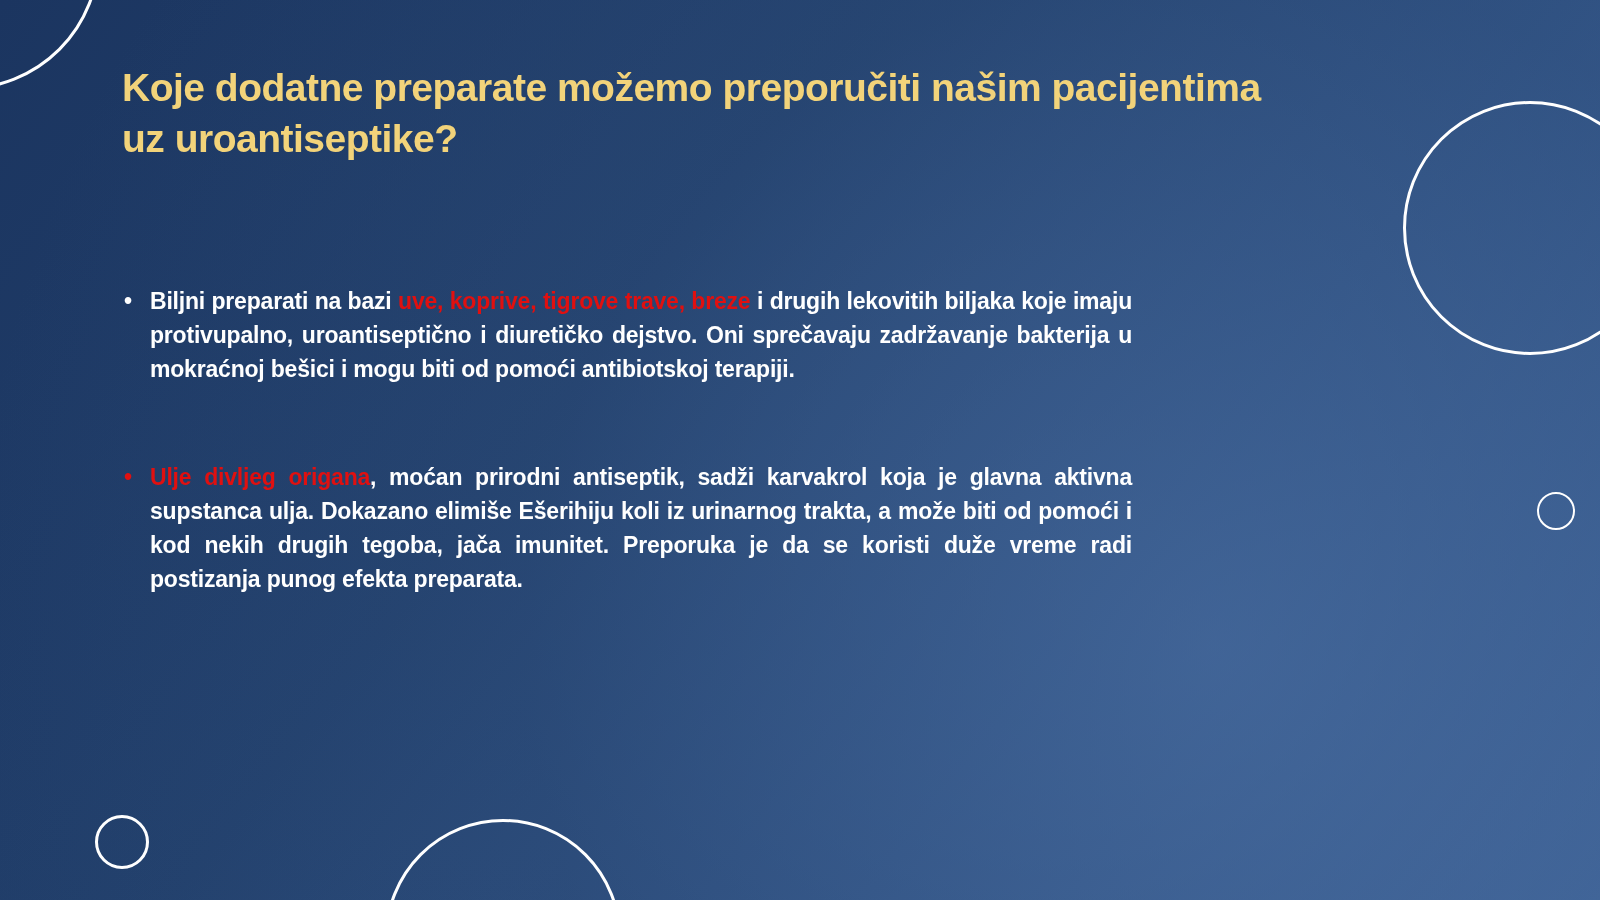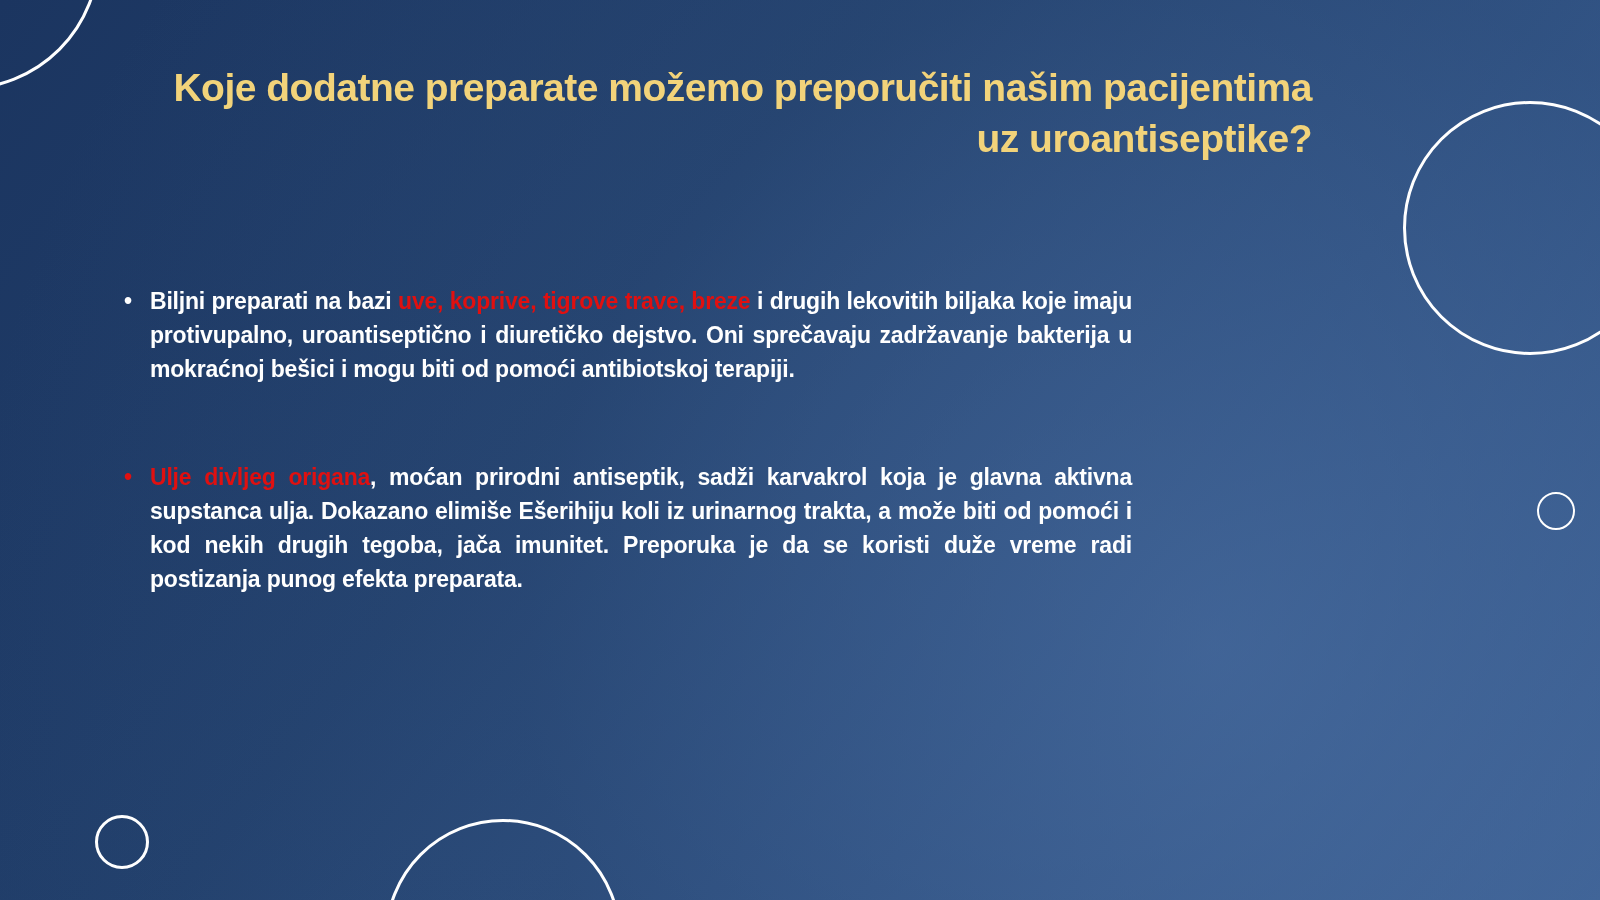"Koje dodatne preparate možemo" .slide-title { text-align: right -> none }
